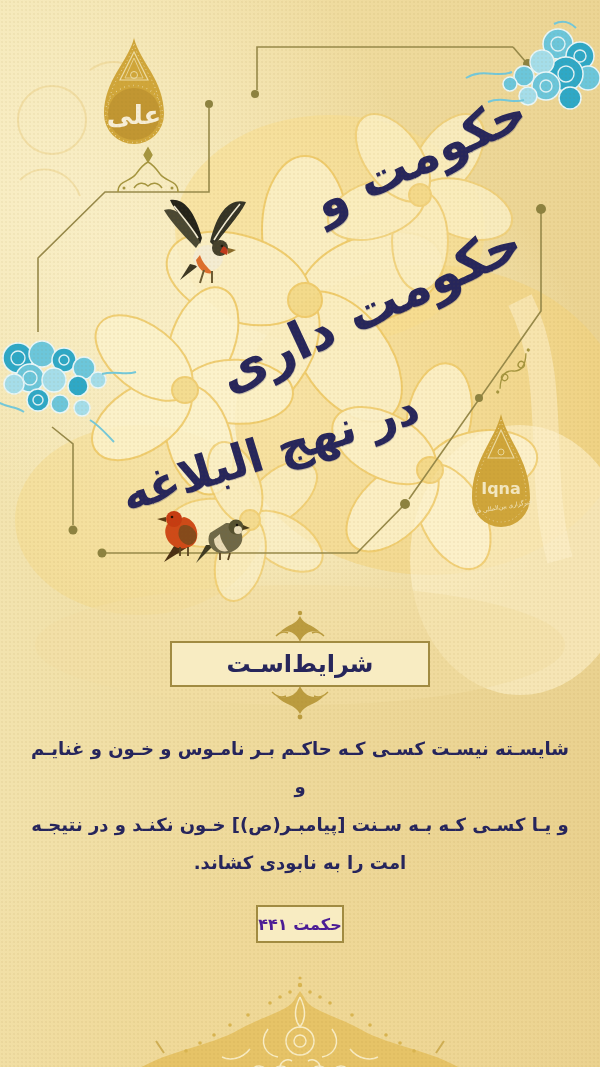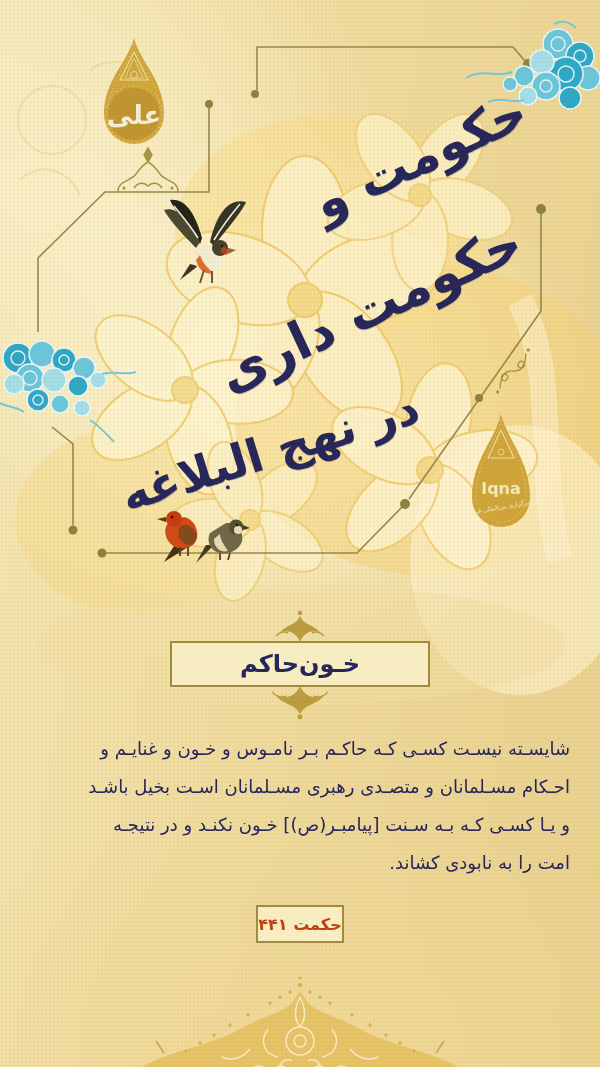"خـون‌حاکم" span { text: خـون‌حاکم -> شرایط‌اسـت }
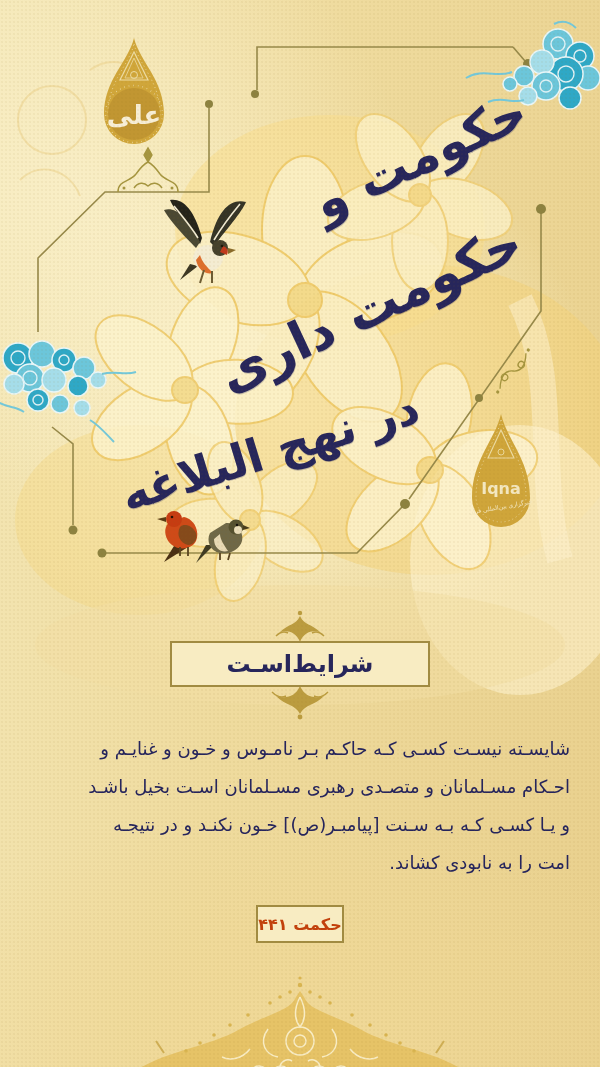"شایسـته نیسـت کسـی کـه حاکـم" .quote { font-weight: 400 -> 700; text-align: none -> center }
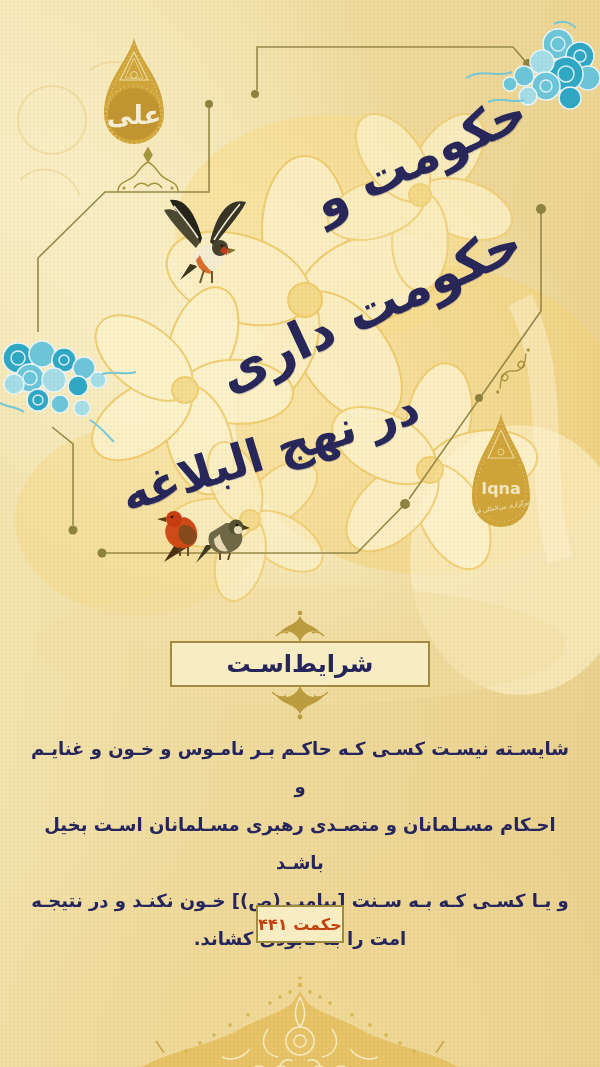"احـکام مسـلمانان و متصـدی رهبری" div { html: <div>احـکام مسـلمانان و متصـدی رهبری مسـلمانان اسـت بخیل باشـد</div> -> none }
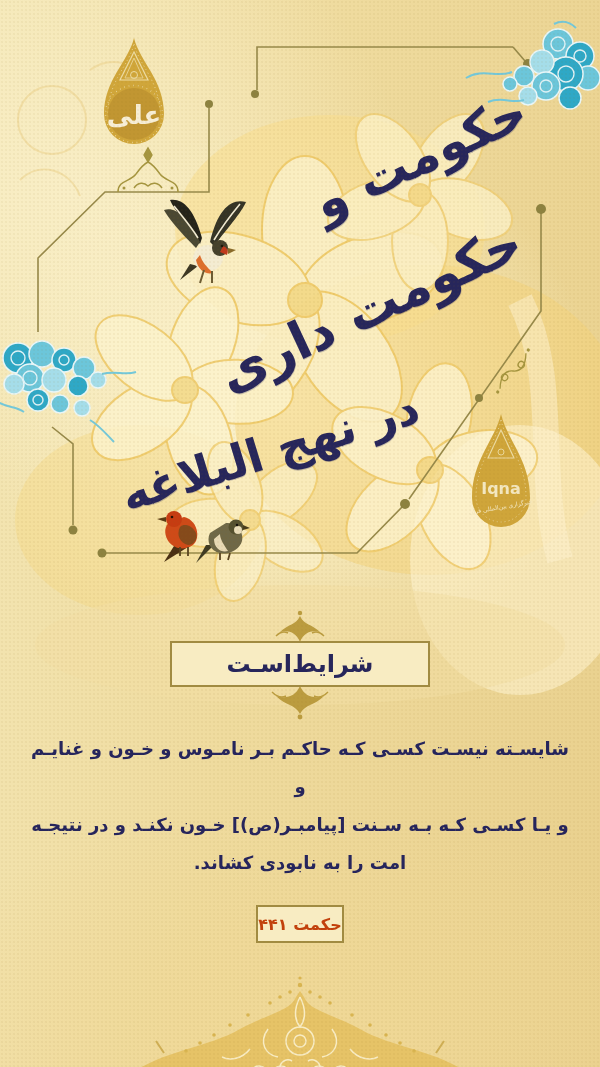"حکمت ۴۴۱" .ref-box { color: #c2410c -> #4c1d95 }
